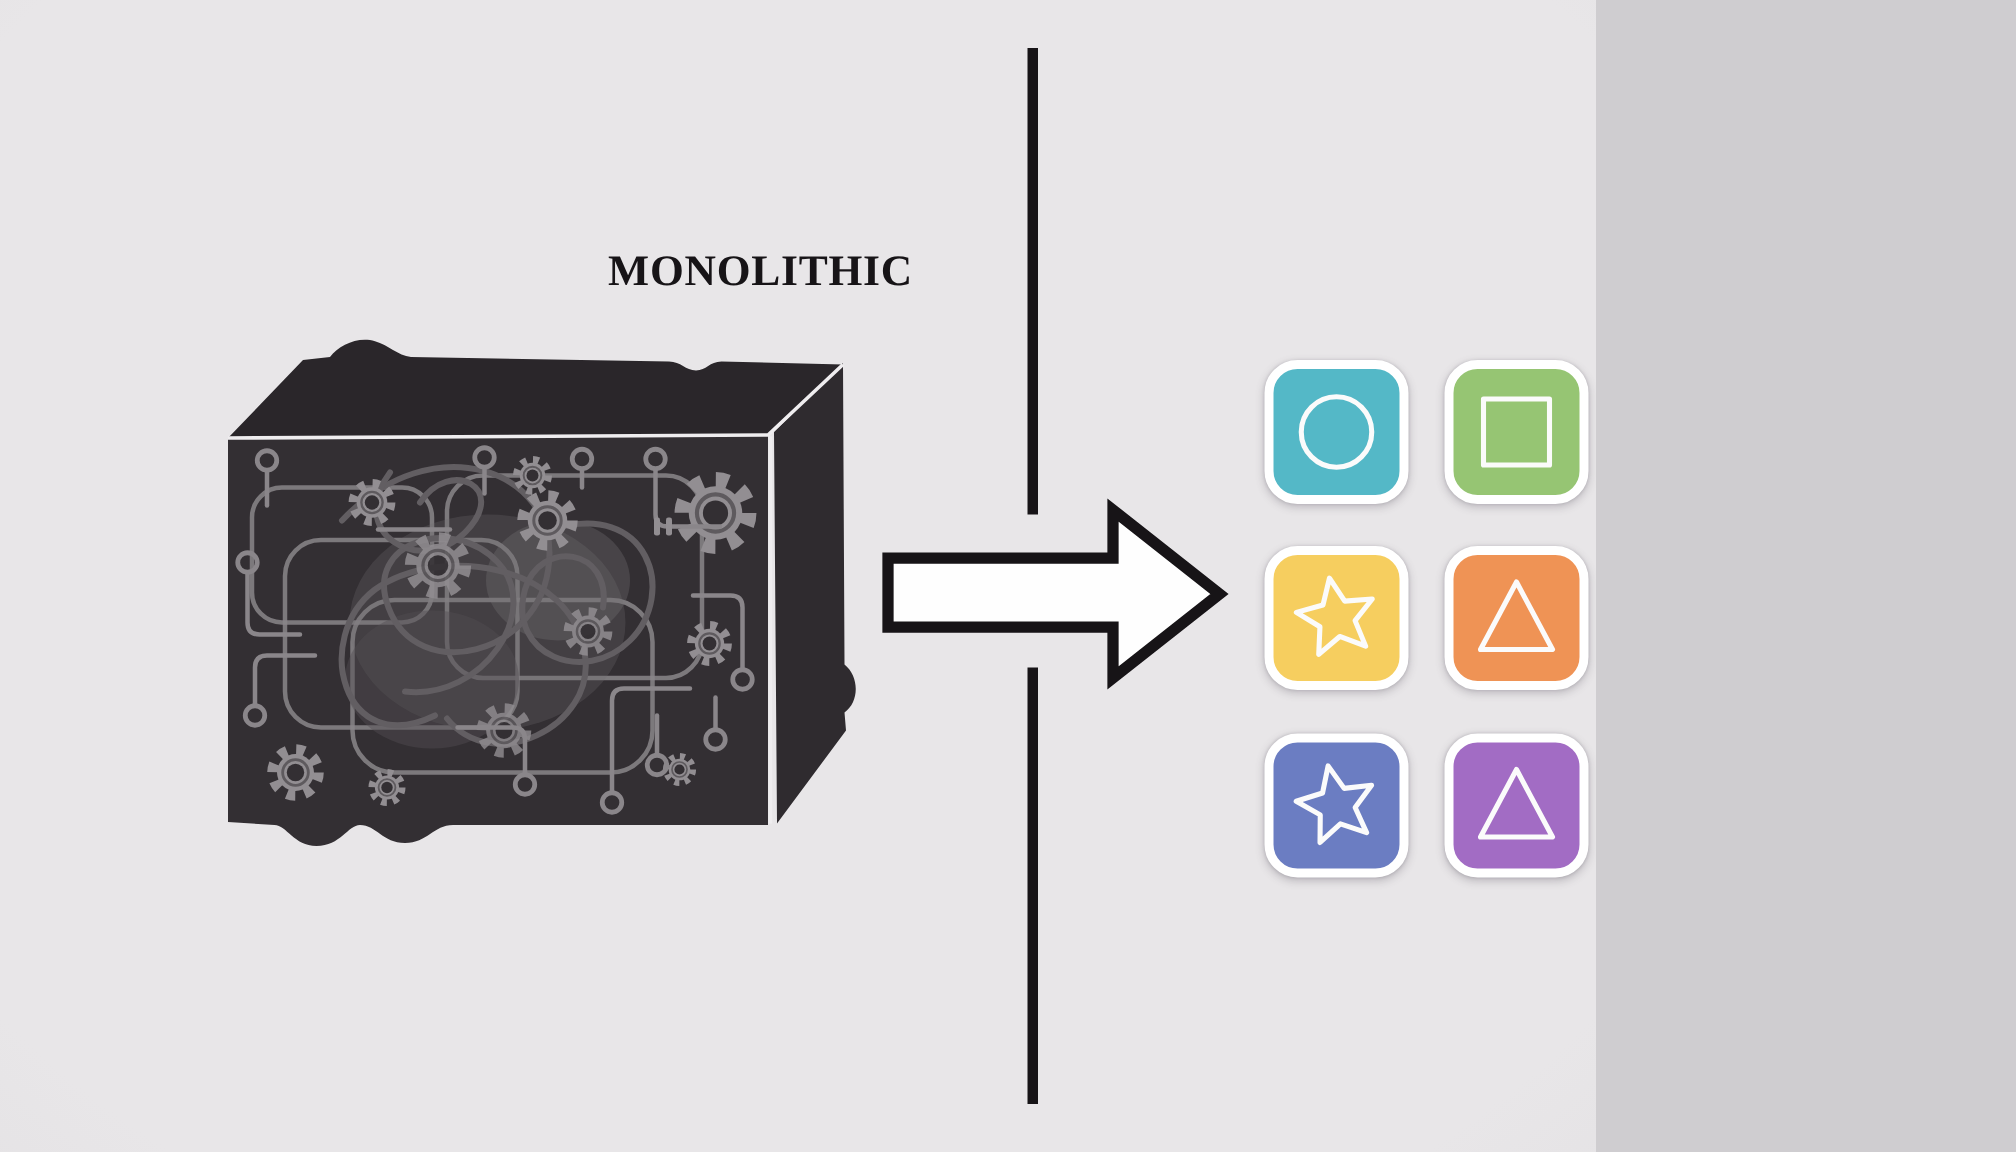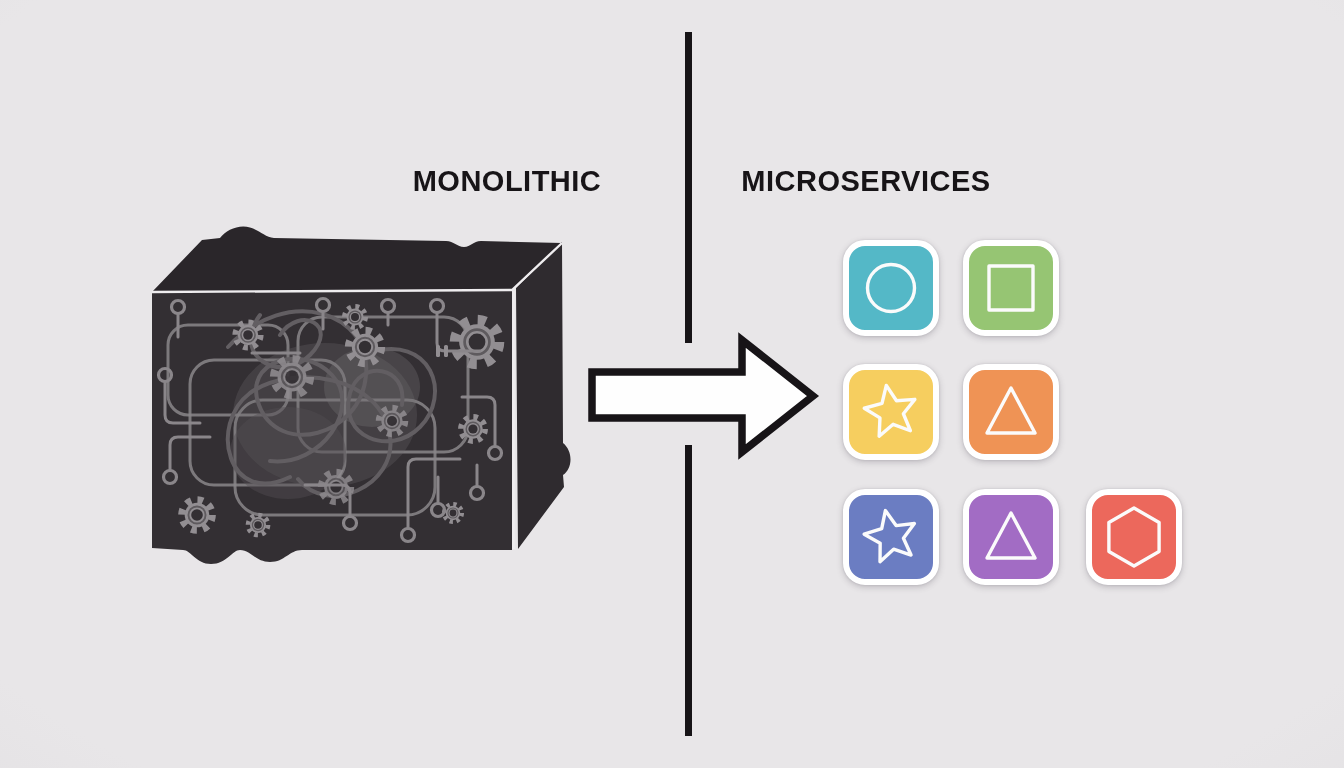"MONOLITHIC" .stage { font-family: Liberation Sans, sans-serif -> Liberation Serif, serif; width: 1344px -> 1064px }
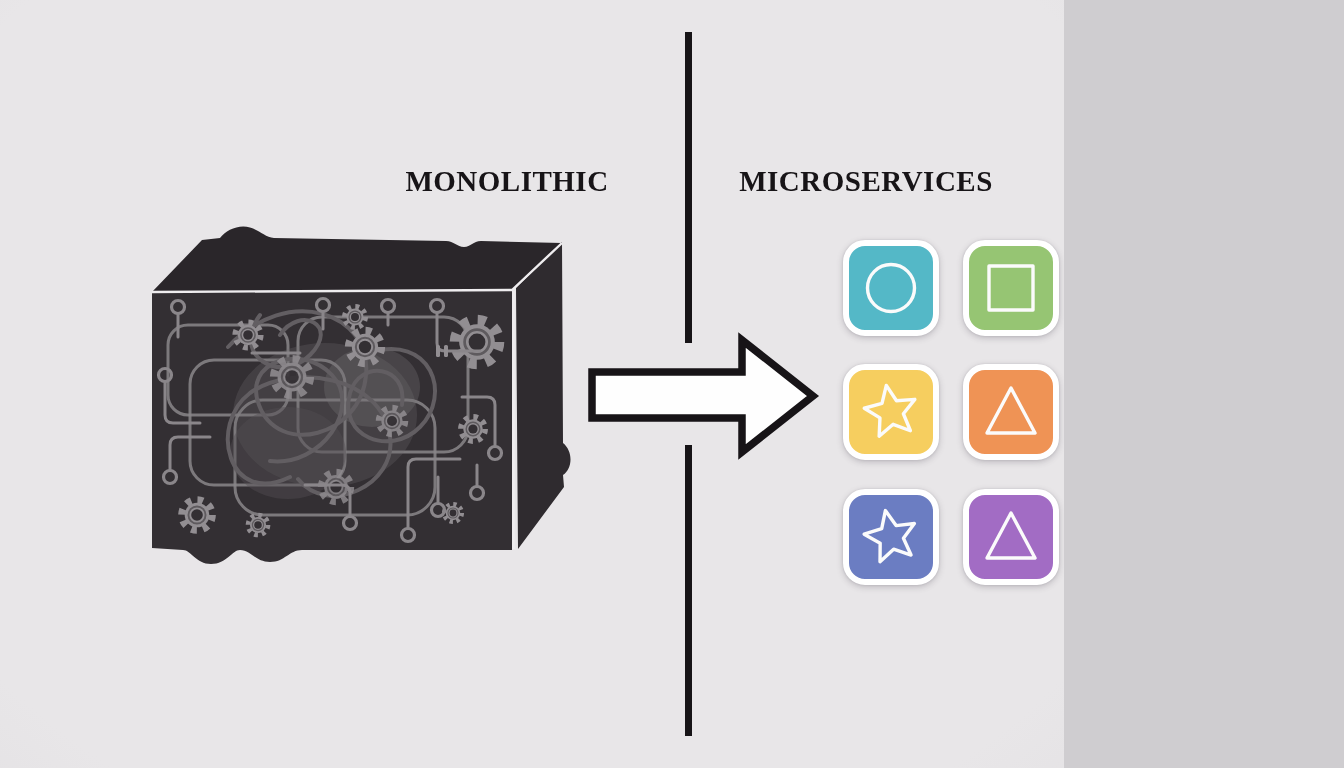"MICROSERVICES" div.title { html: <div>MICROSERVICES</div> -> none }
